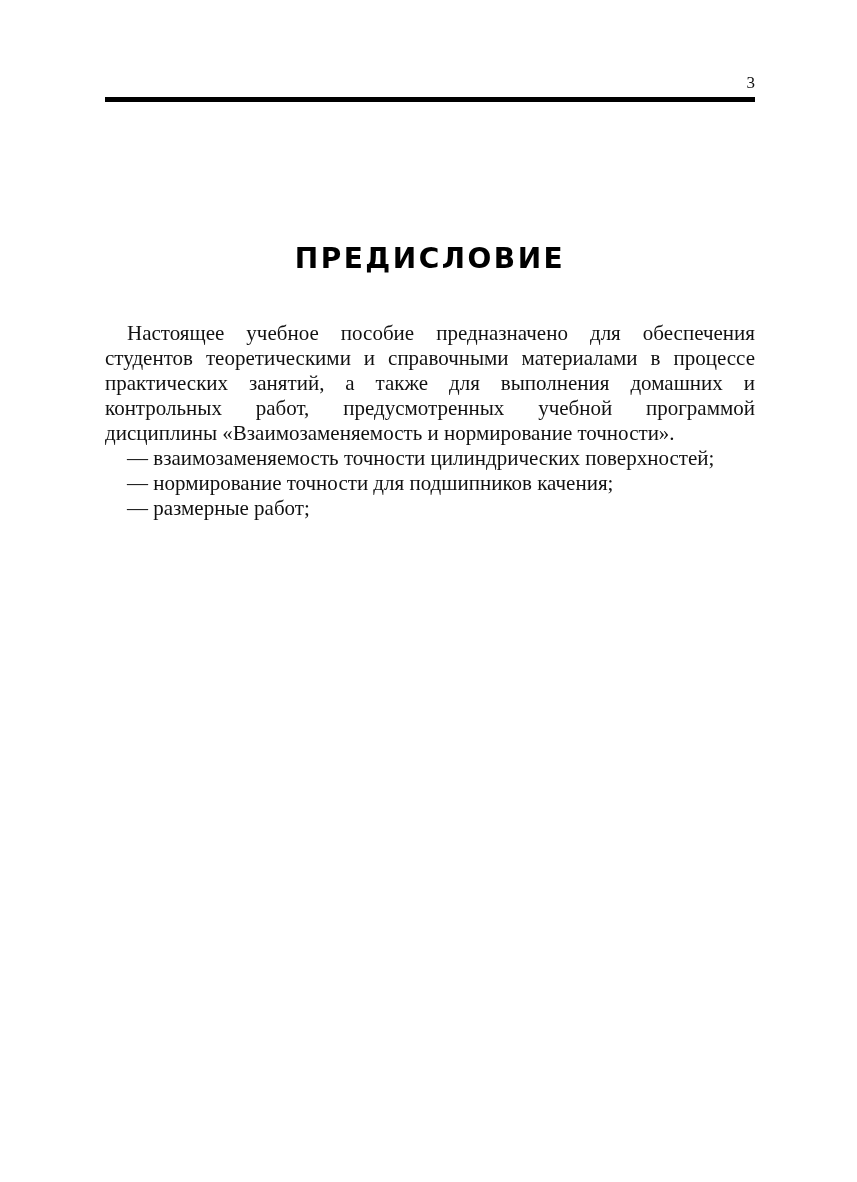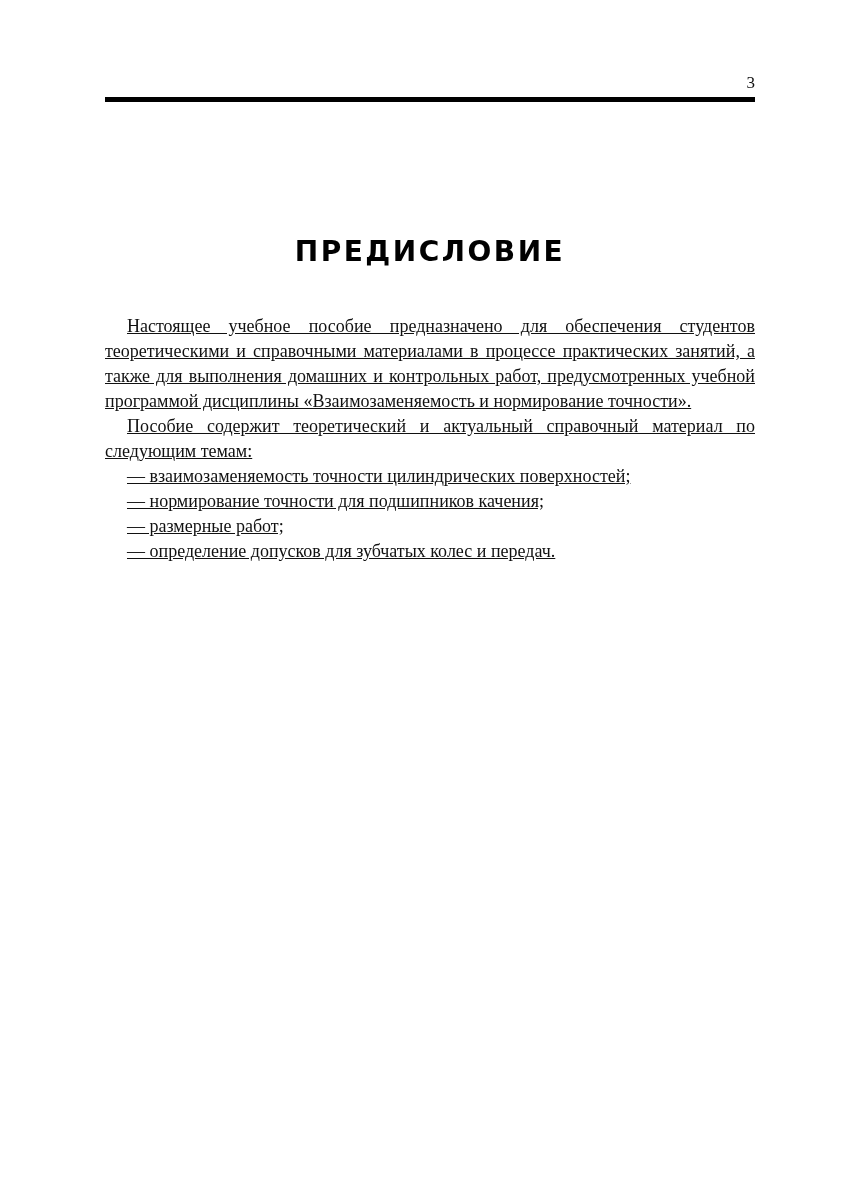"ПРЕДИСЛОВИЕ" .content { top: 92px -> 99px }
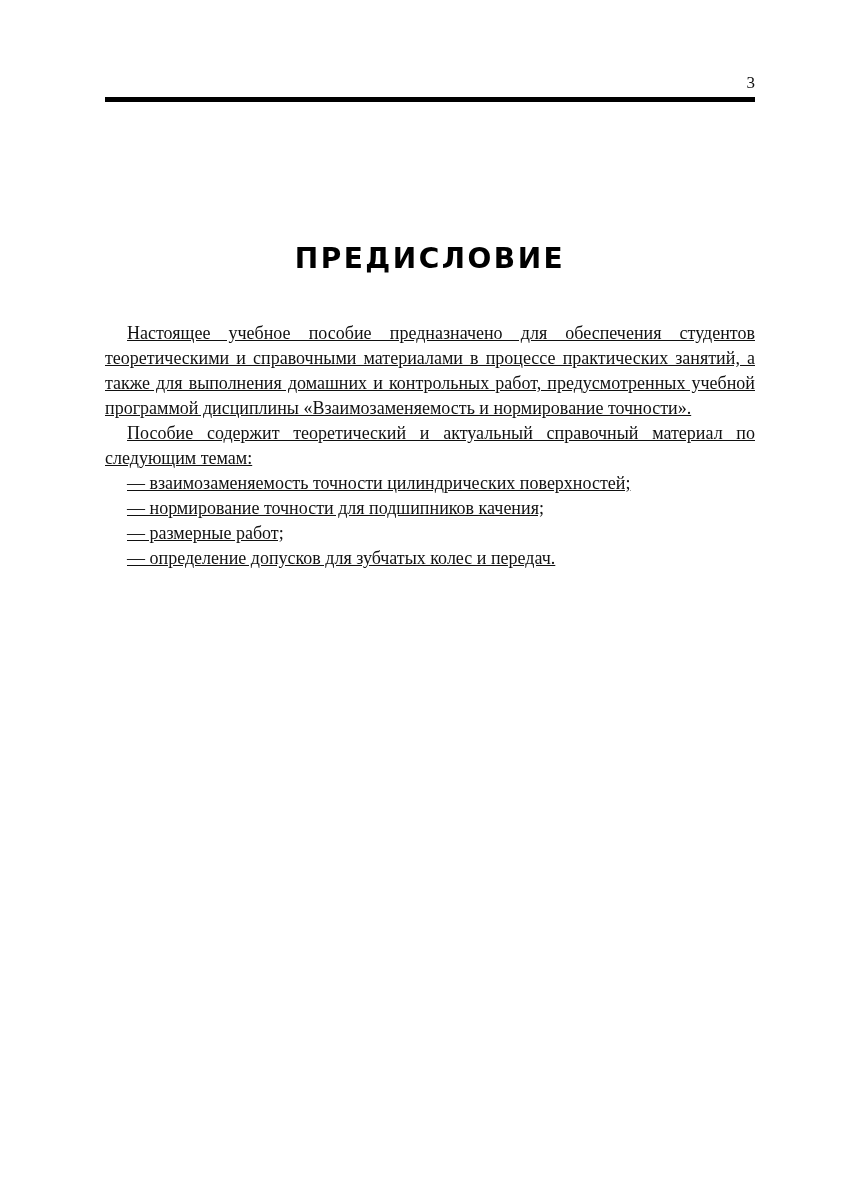"Настоящее учебное пособие предназначено" .para { font-size: 18px -> 21px; text-decoration: underline -> none }
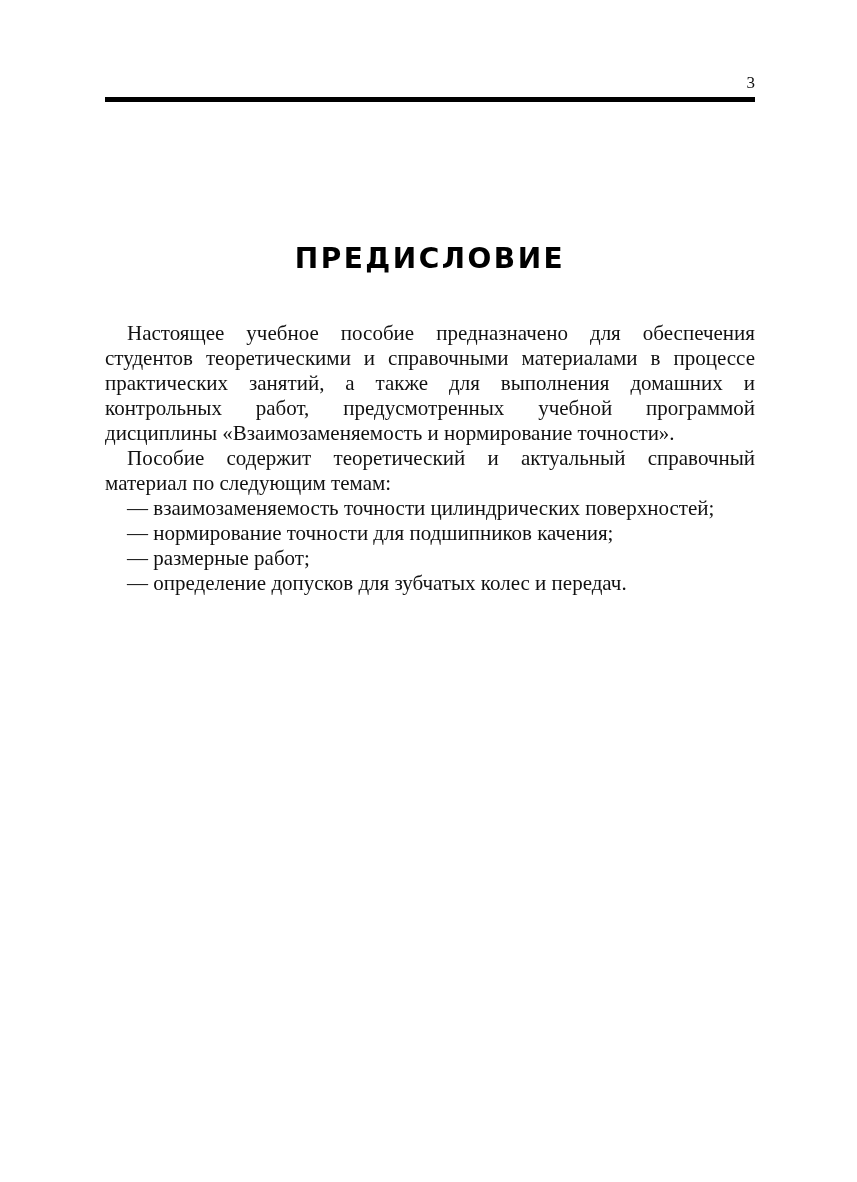"Пособие содержит теоретический и" p.para { html: <p>Пособие содержит теоретический и актуальный справочный материал по следующим темам:</p> -> none }
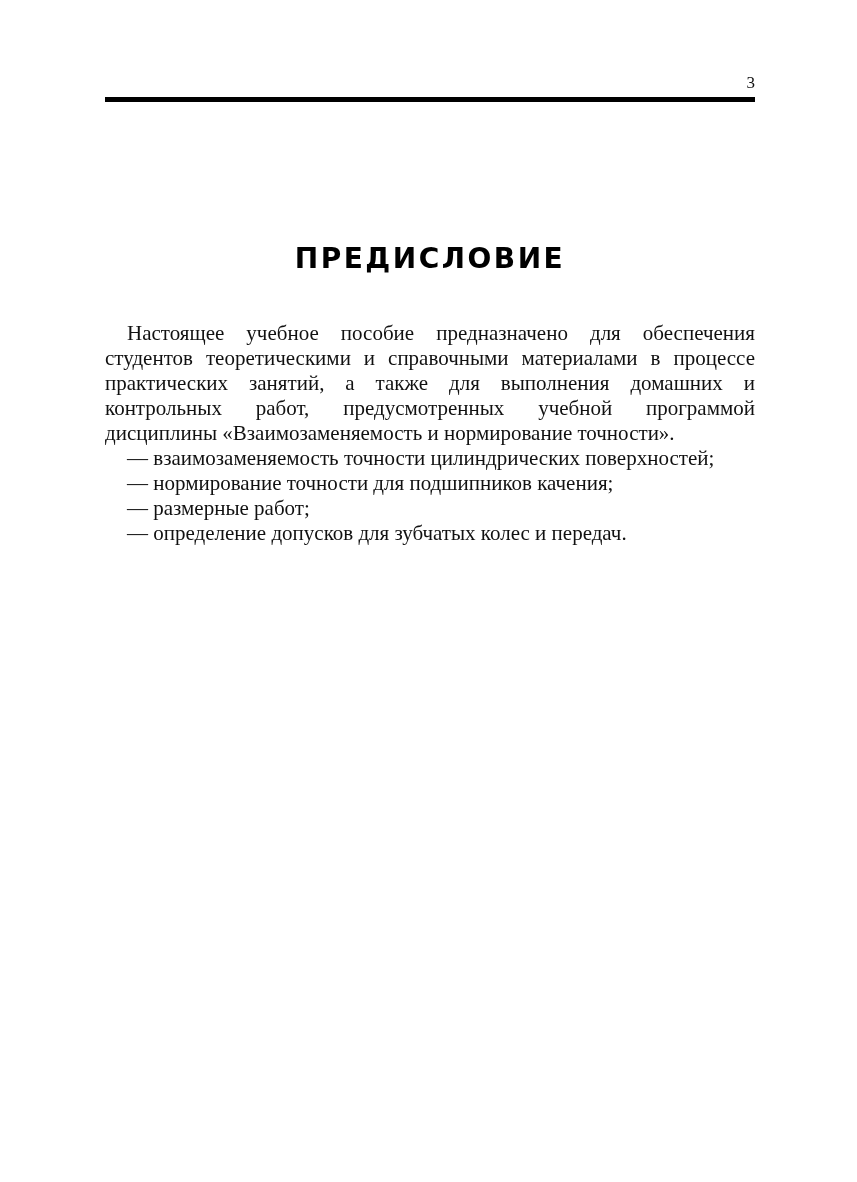"— определение допусков для зубчатых" p.para { html: <p>— определение допусков для зубчатых колес и передач.</p> -> none }
